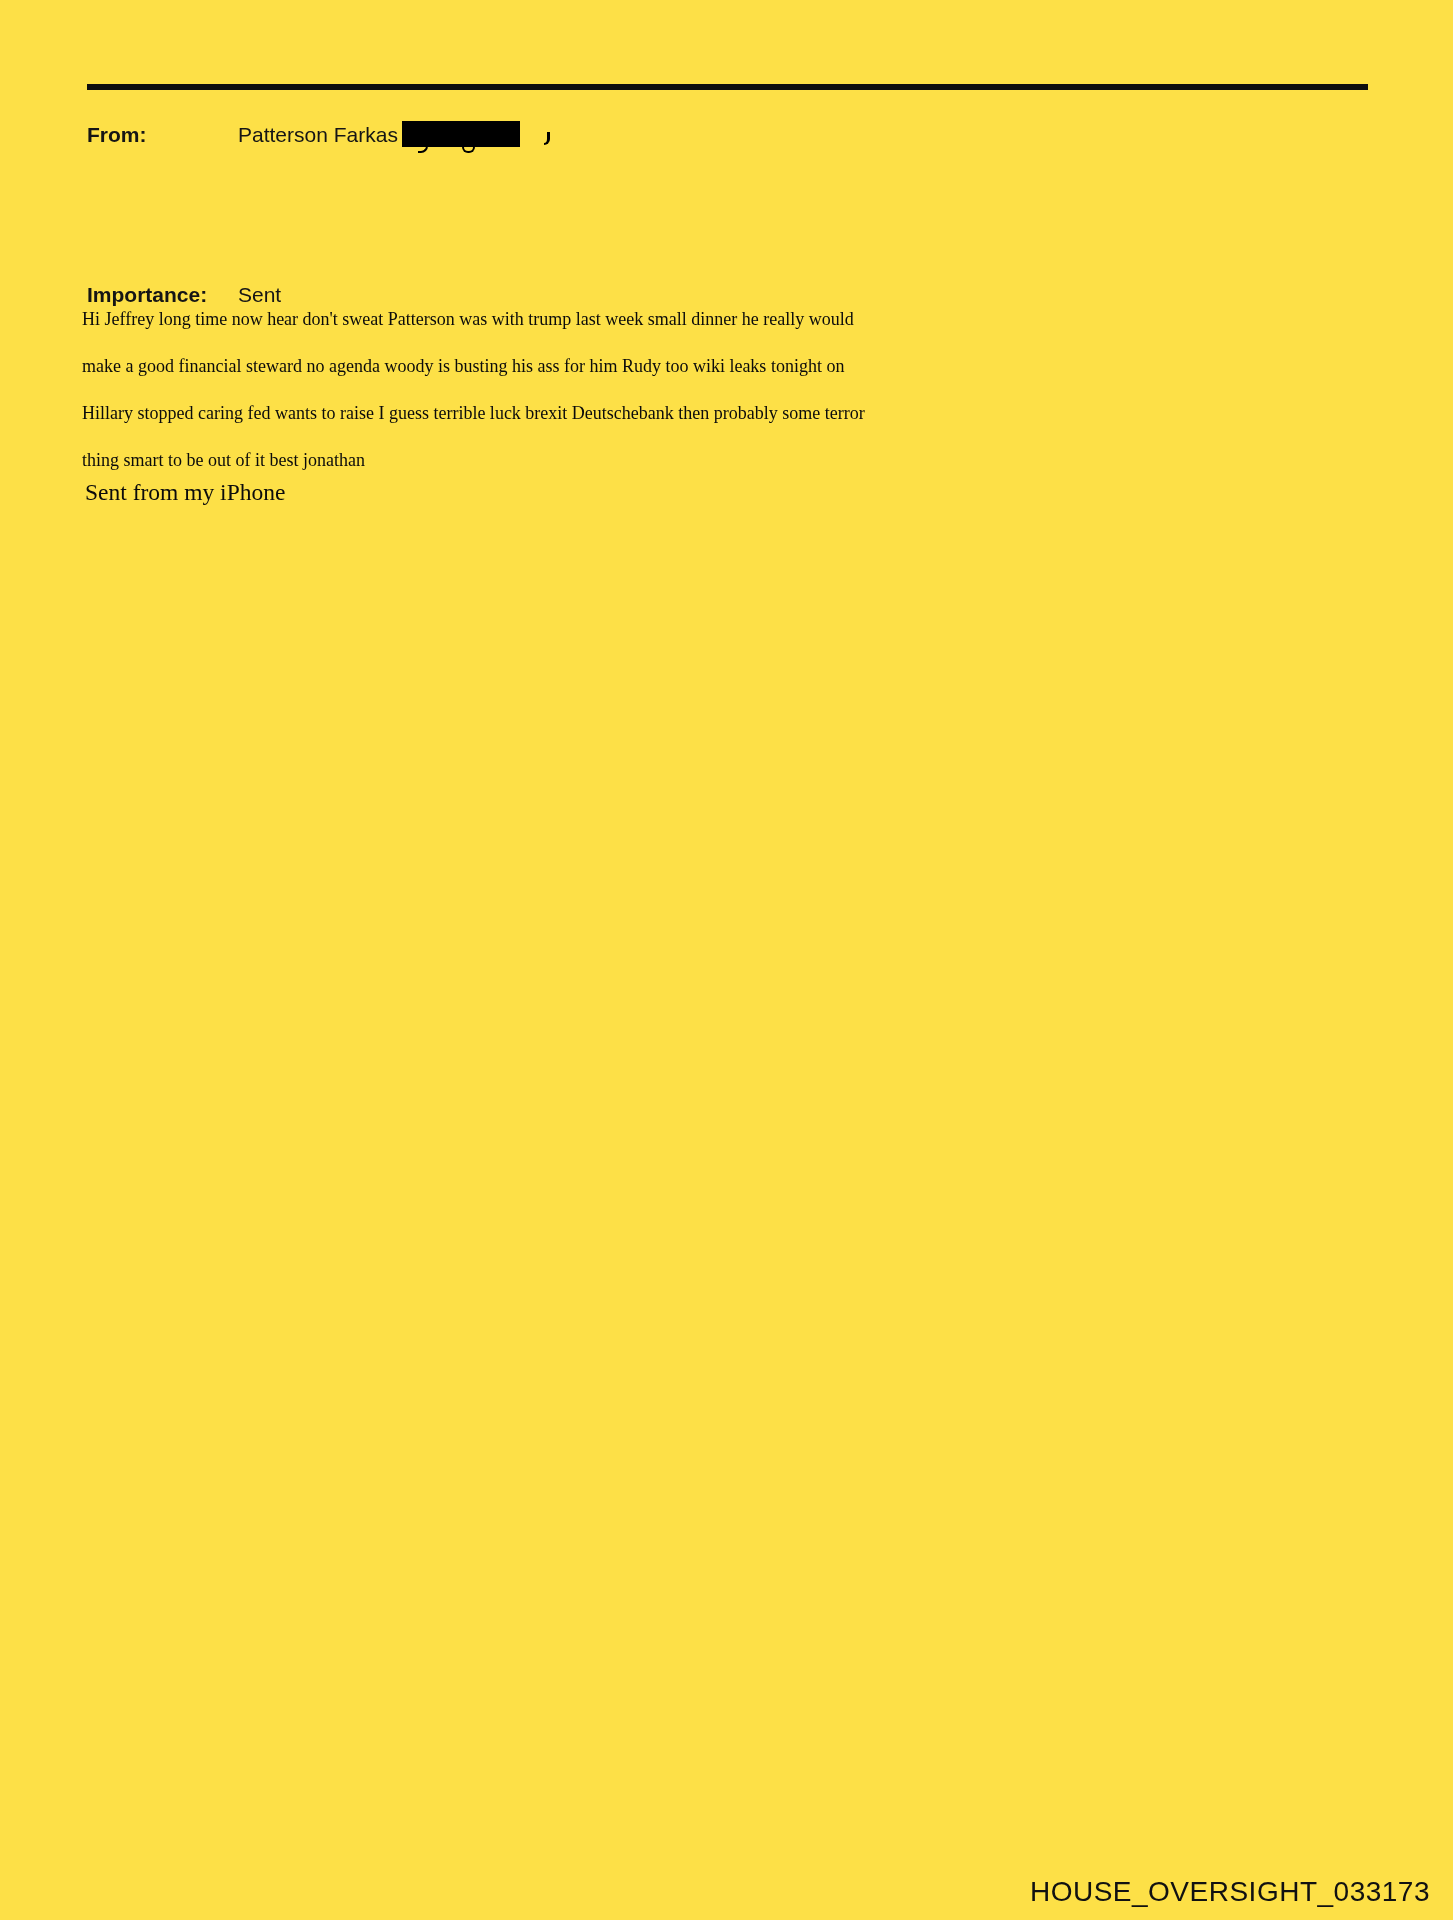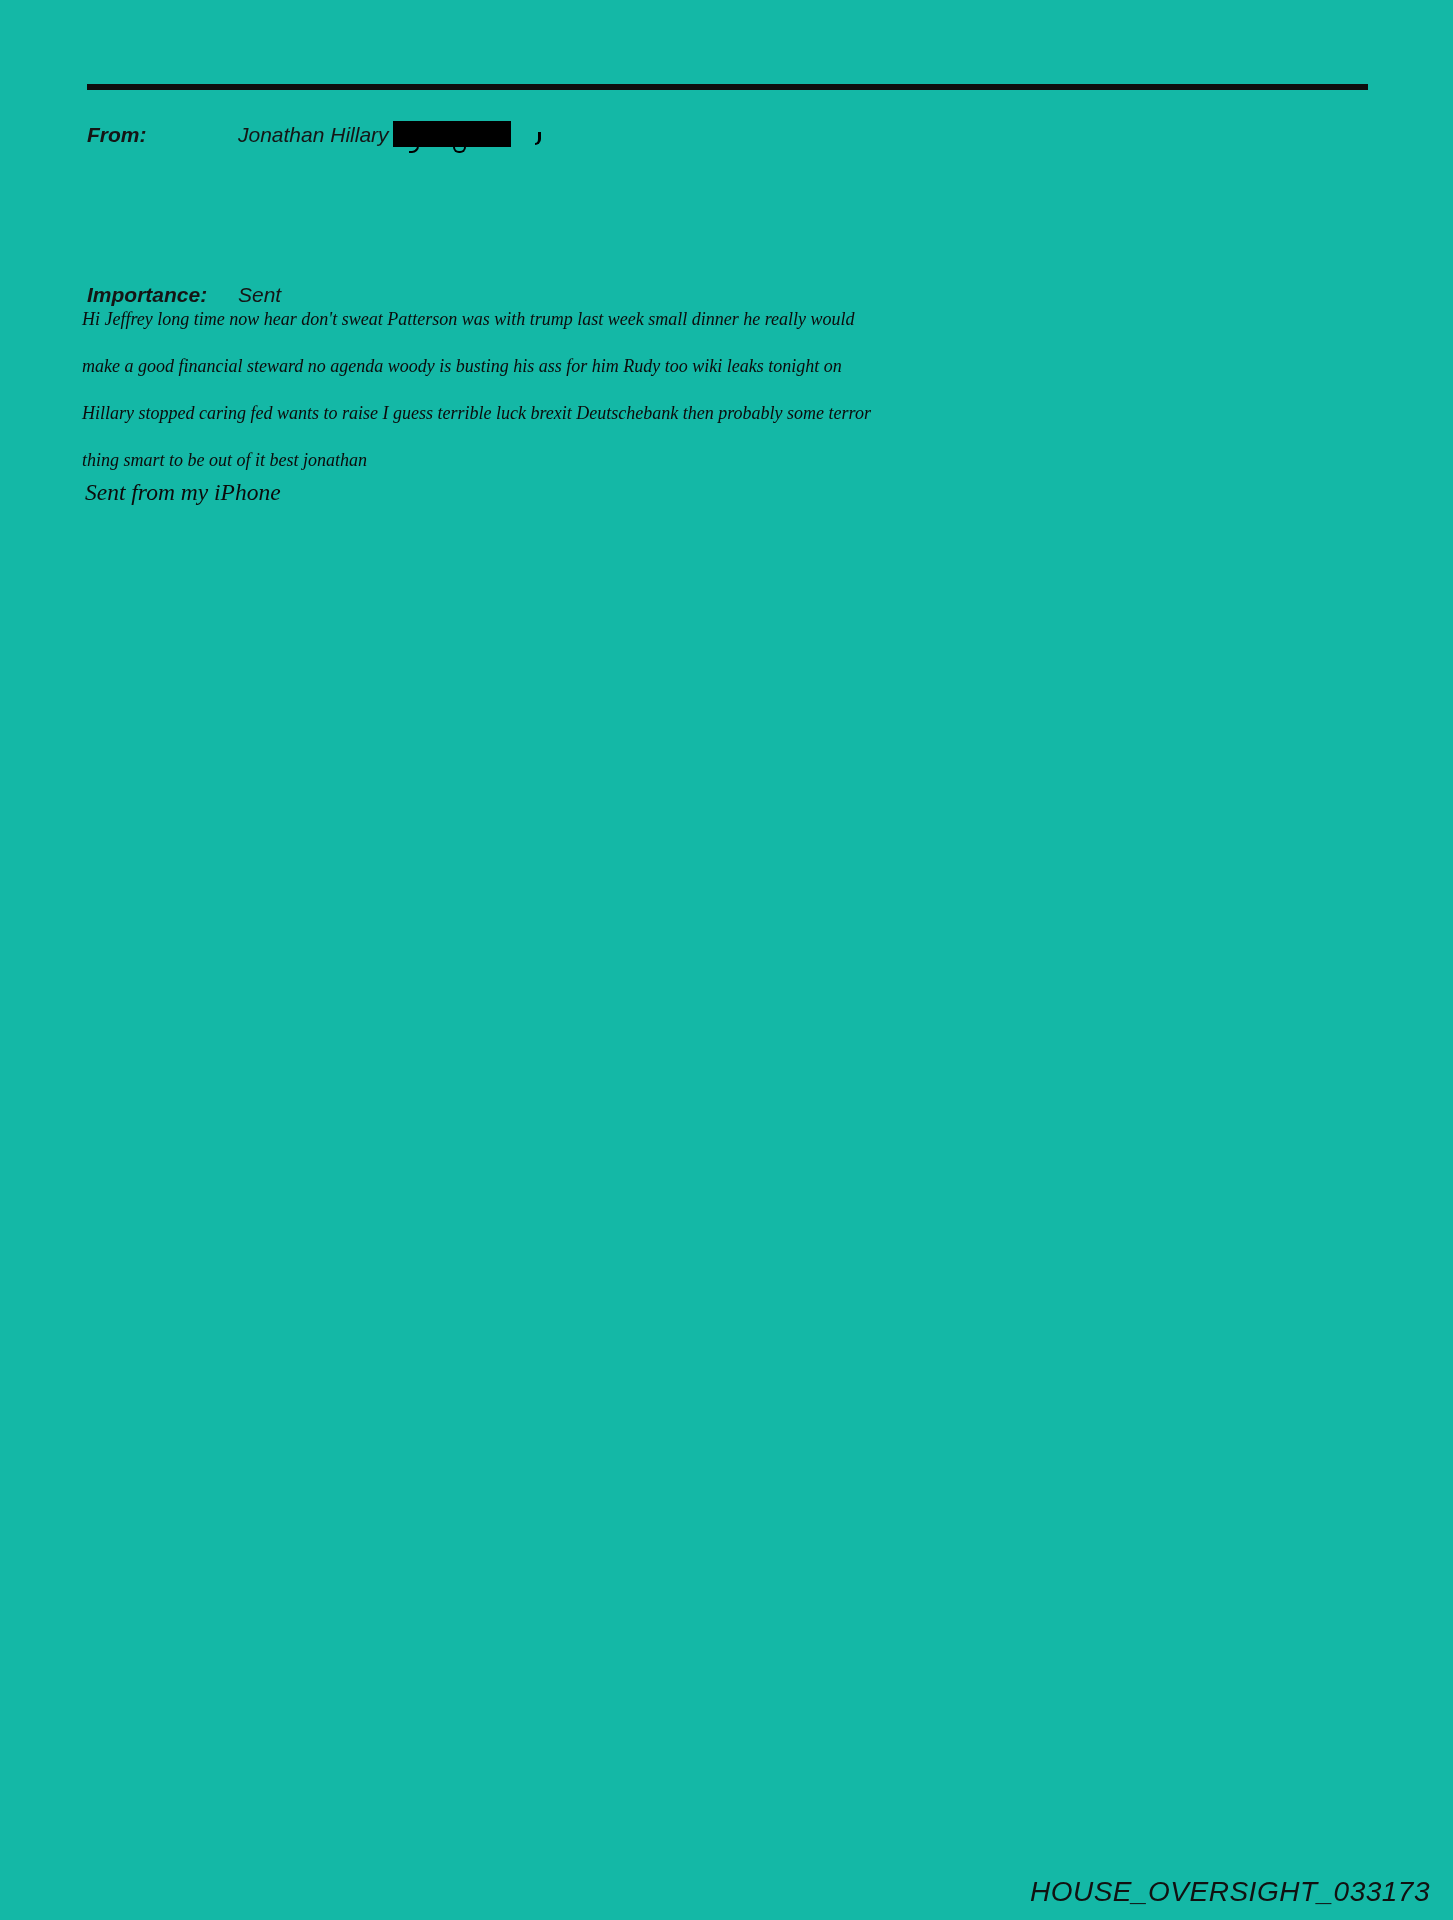"From:" .page { background: #14b8a6 -> #fde047; font-style: italic -> none }
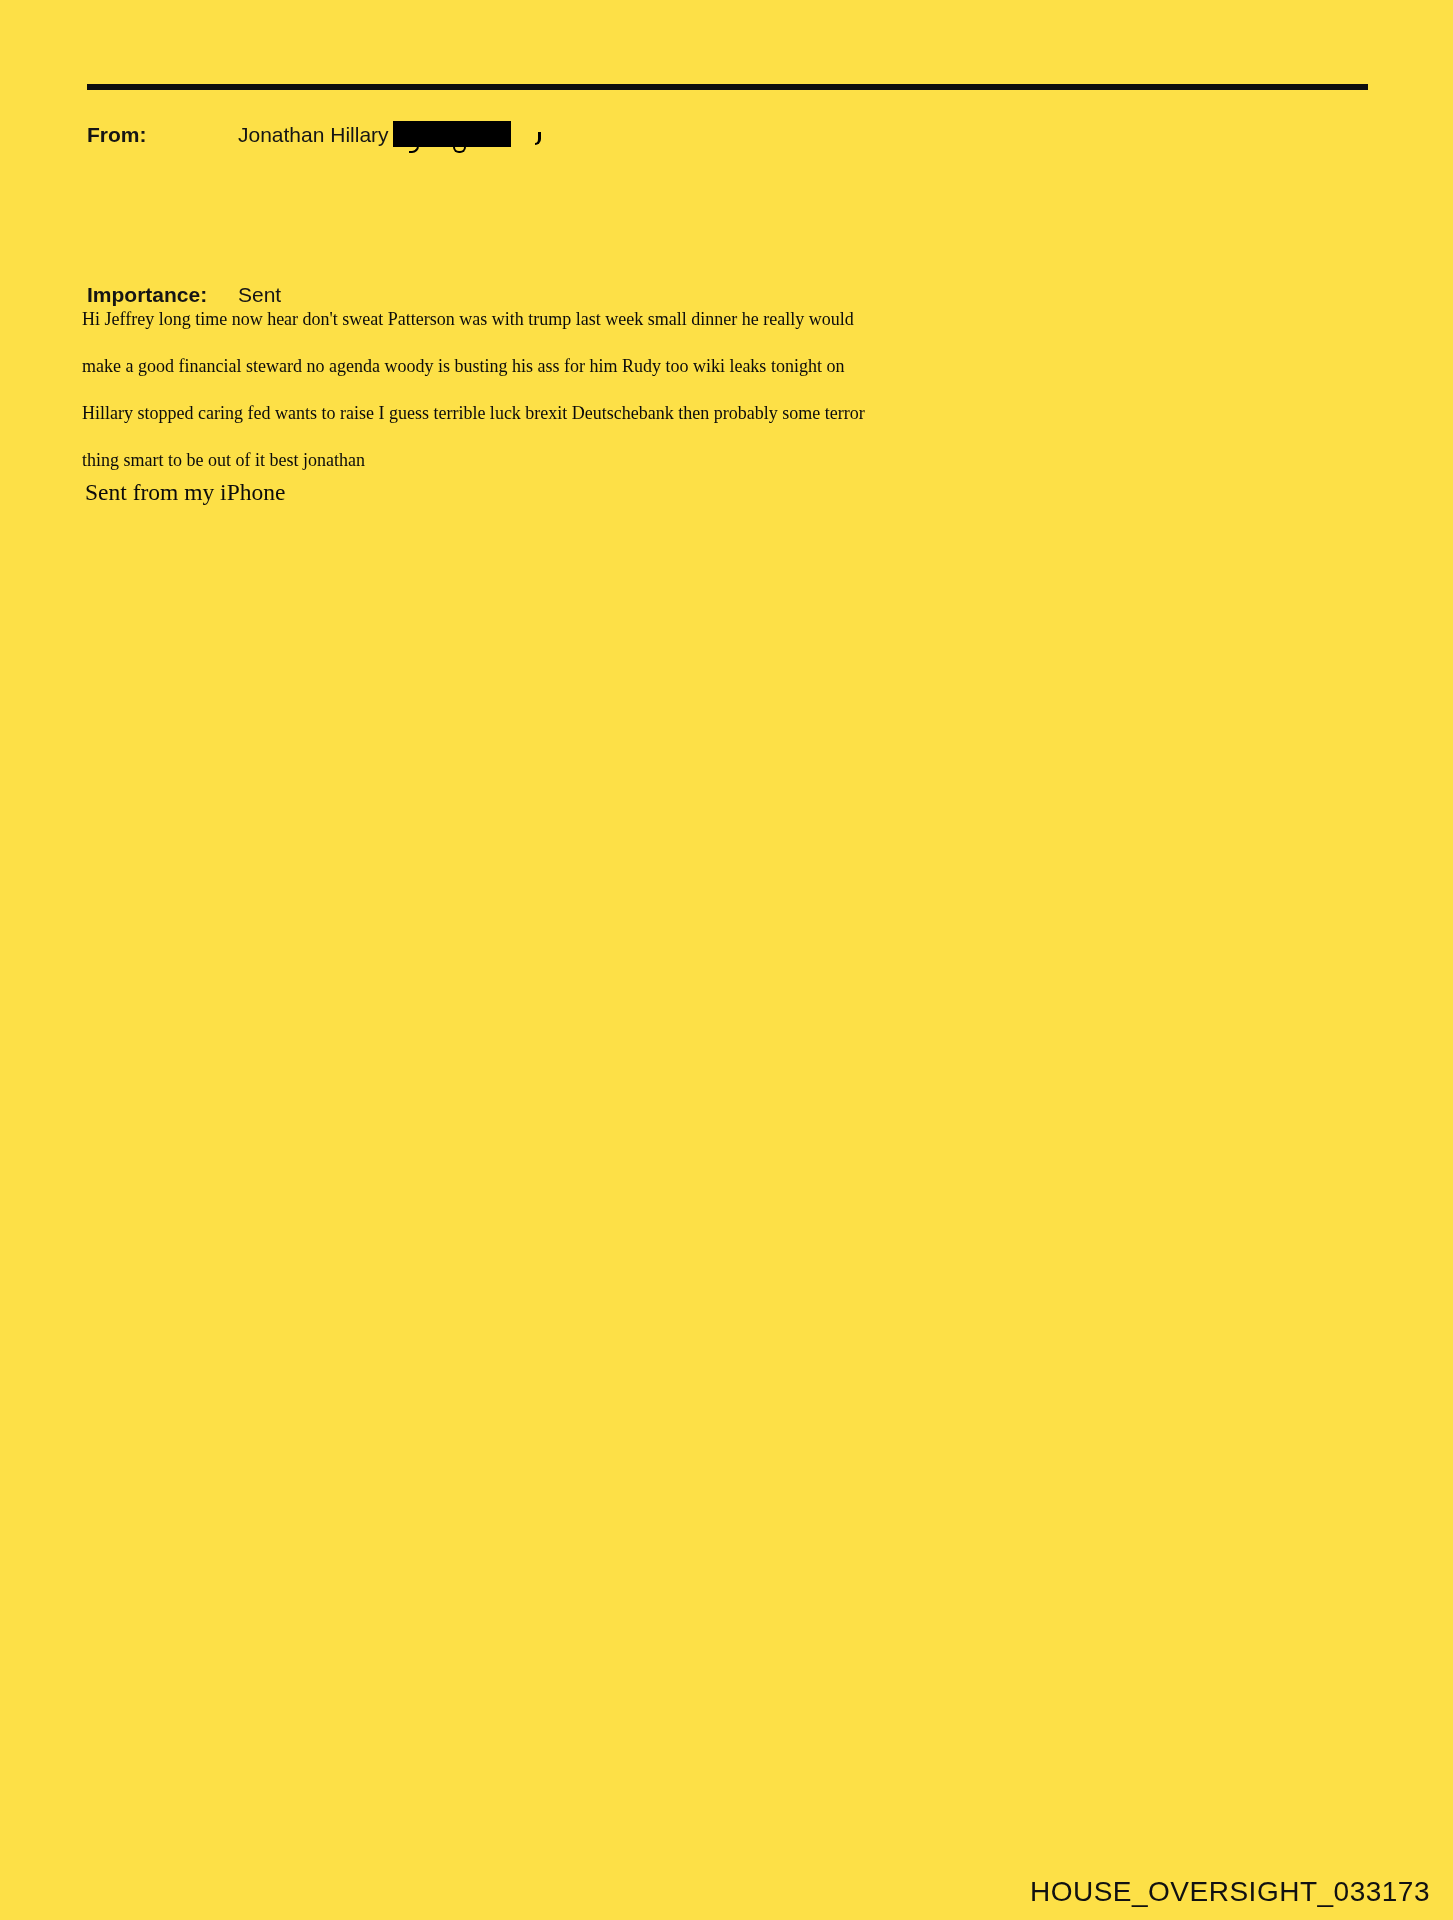"Jonathan Hillary" span { text: Jonathan Hillary -> Patterson Farkas }
